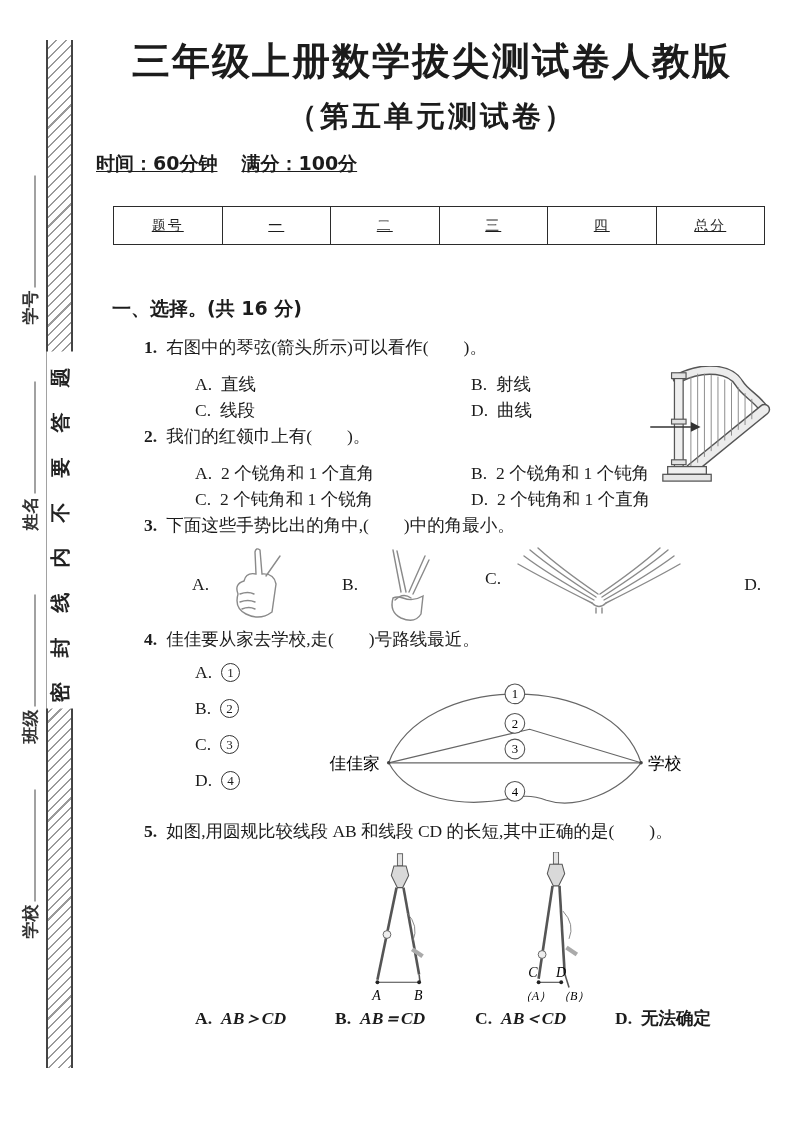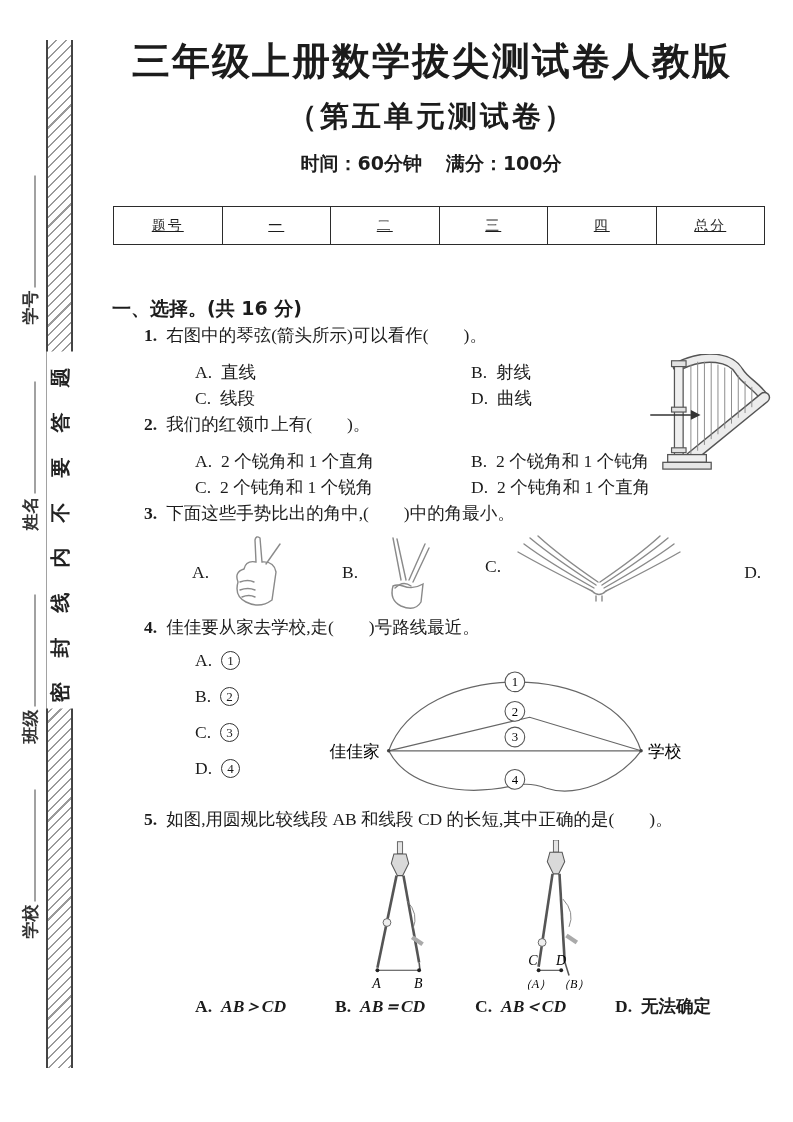"时间：60分钟 满分：100分" .meta { text-align: center -> left; text-decoration: none -> underline }
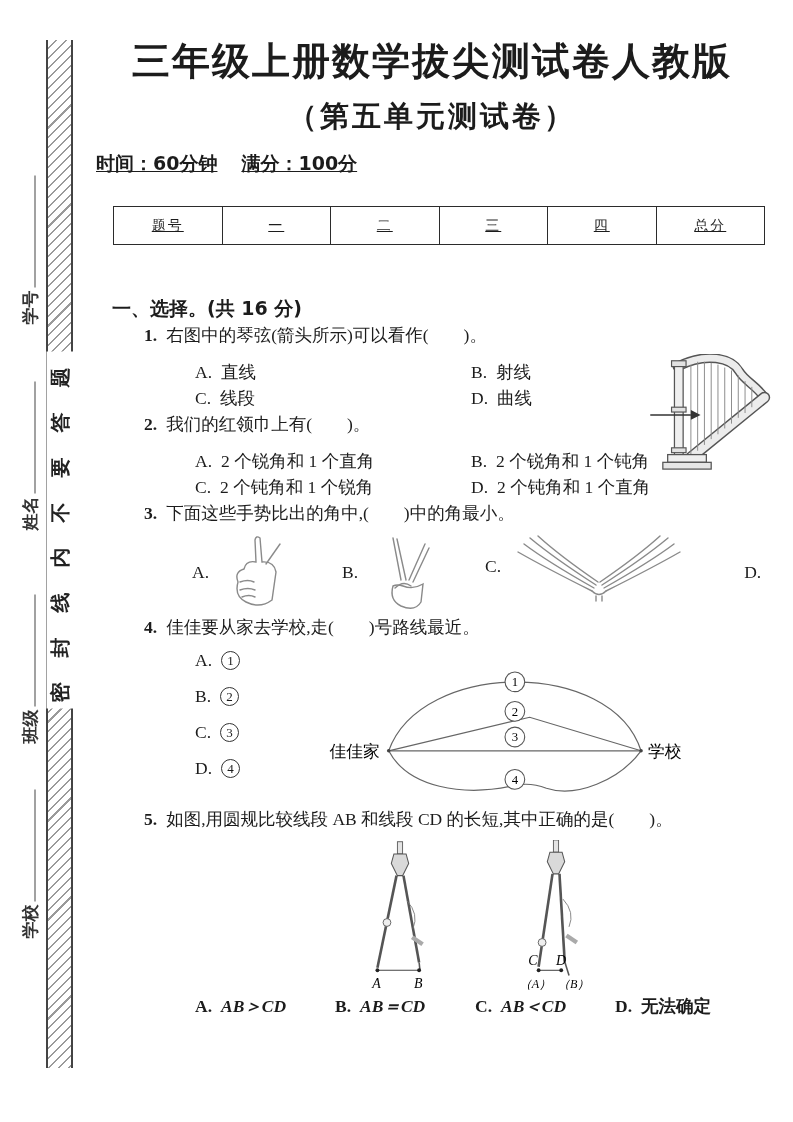"一、选择。(共 16 分)" .sec-heading { margin-bottom: 0 -> 12px }
